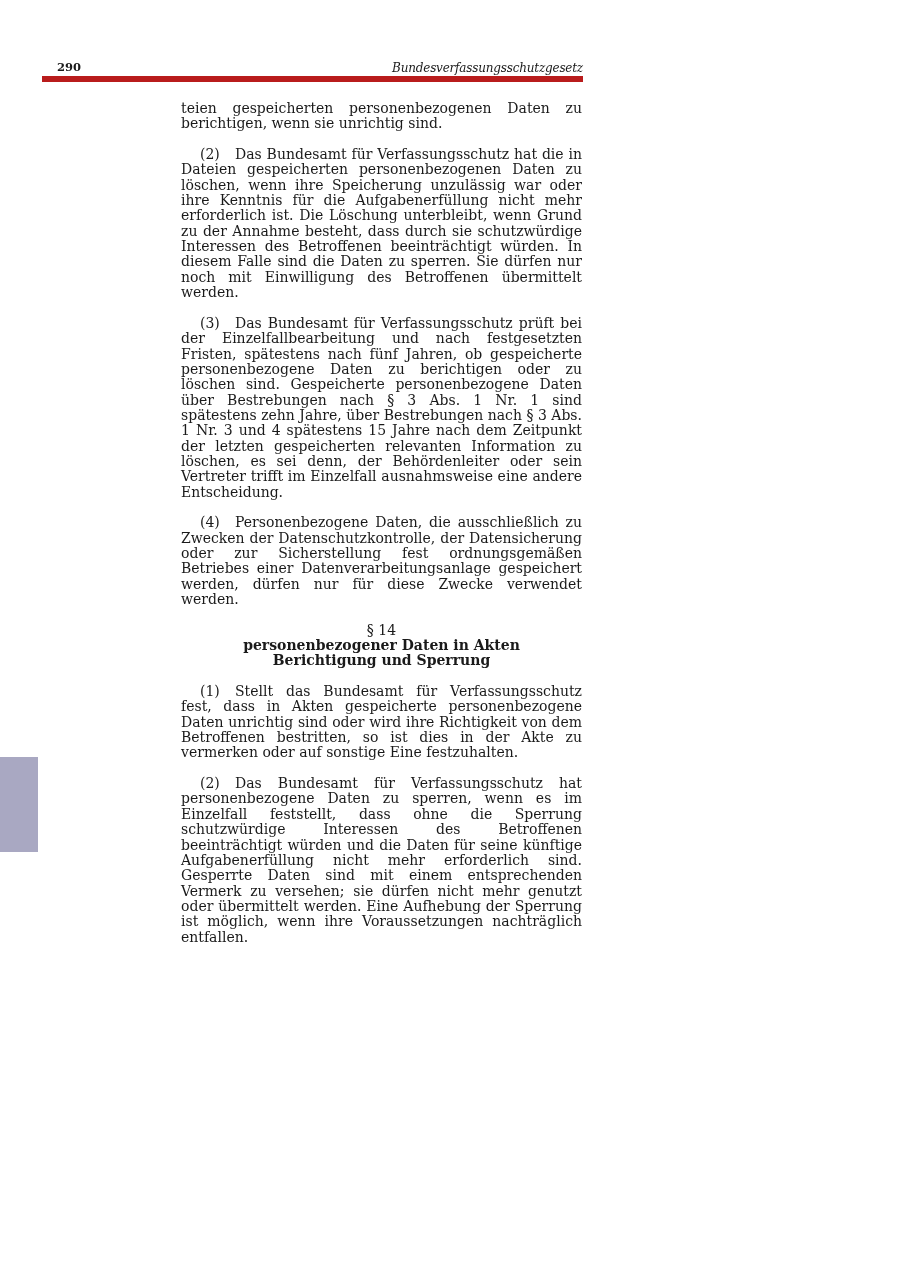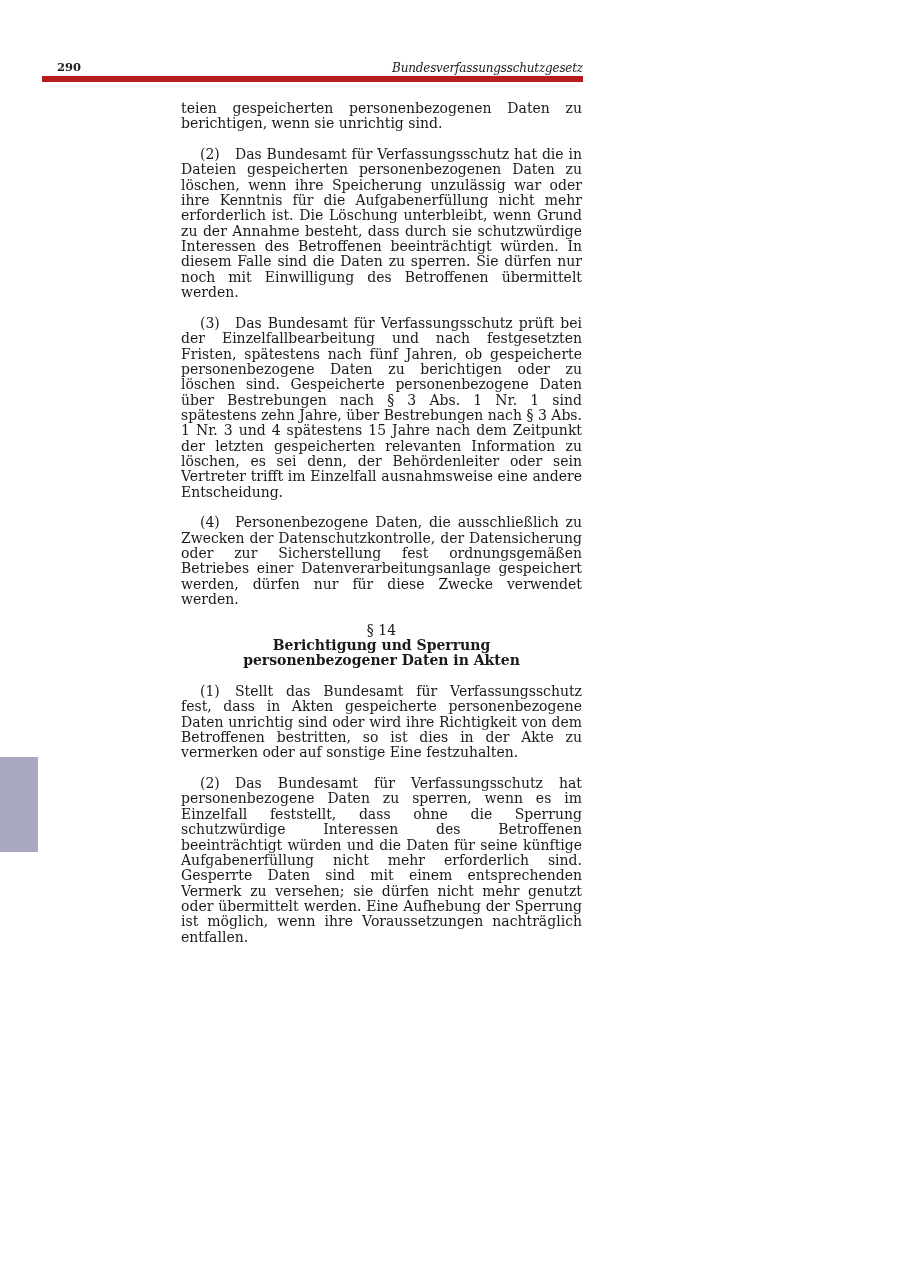"Berichtigung und Sperrung" span.title { order: before "personenbezogener Daten in Akten" -> after "personenbezogener Daten in Akten" }
